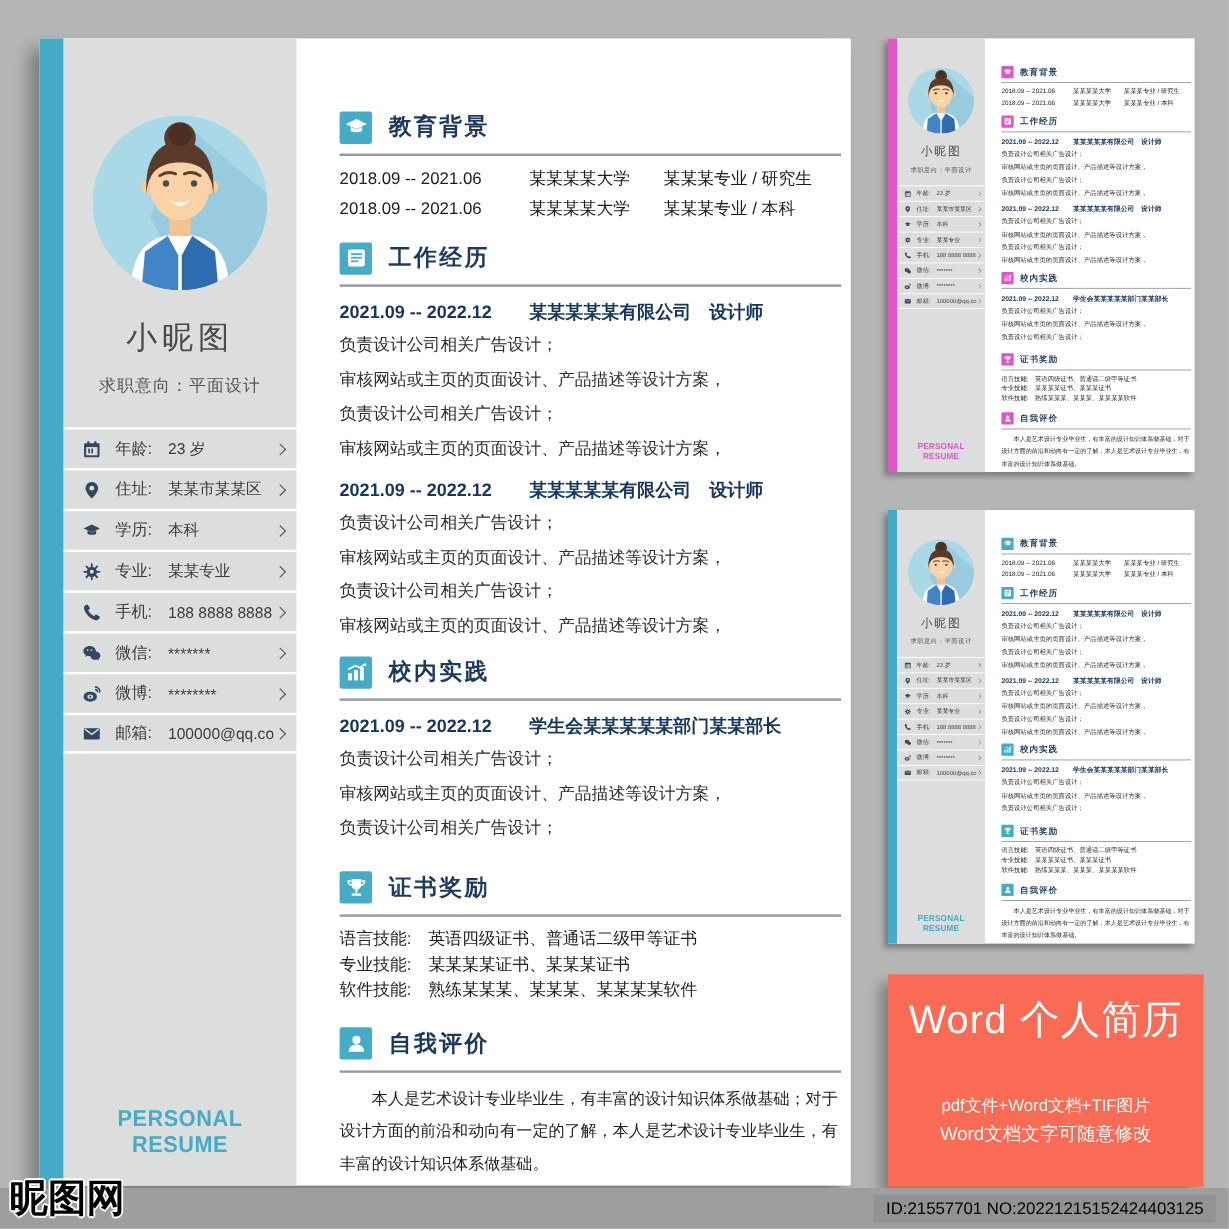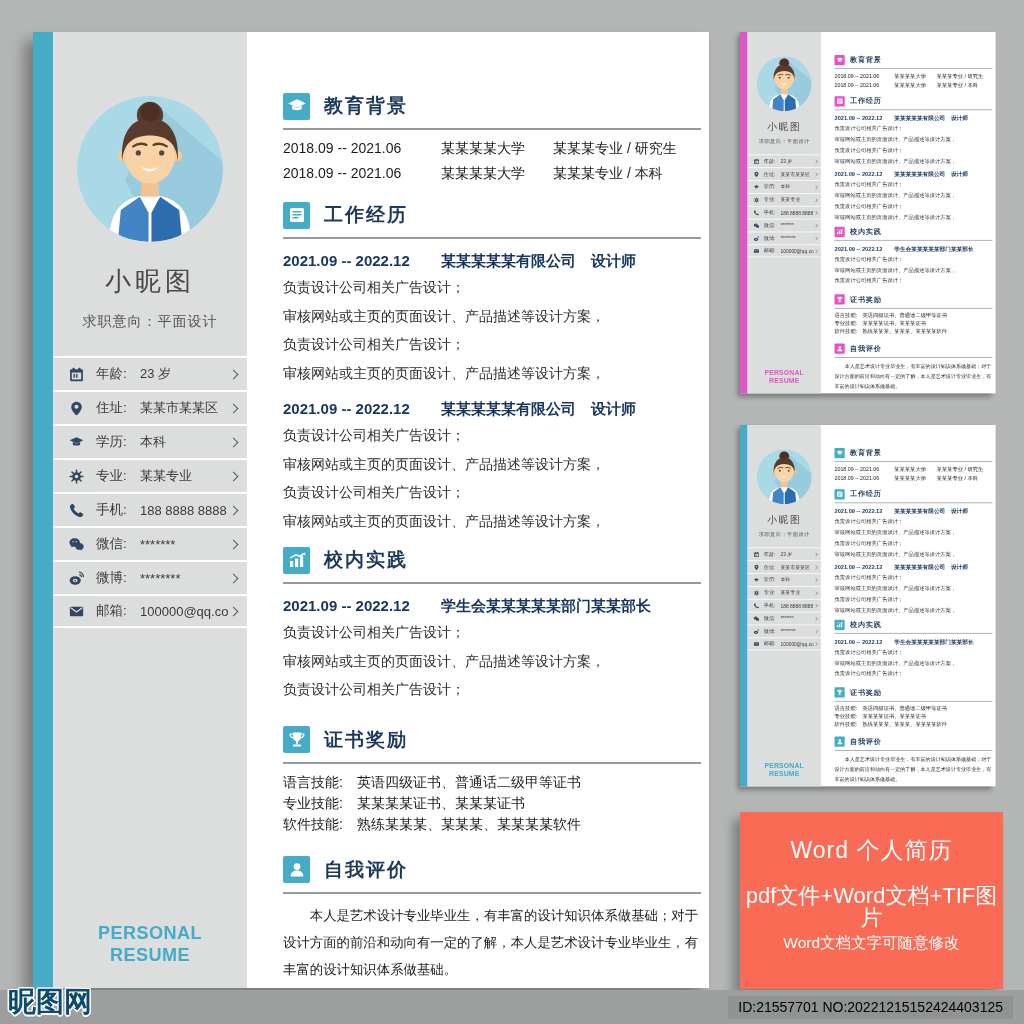"Word 个人简历" .promo-title { font-size: 23px -> 33px }
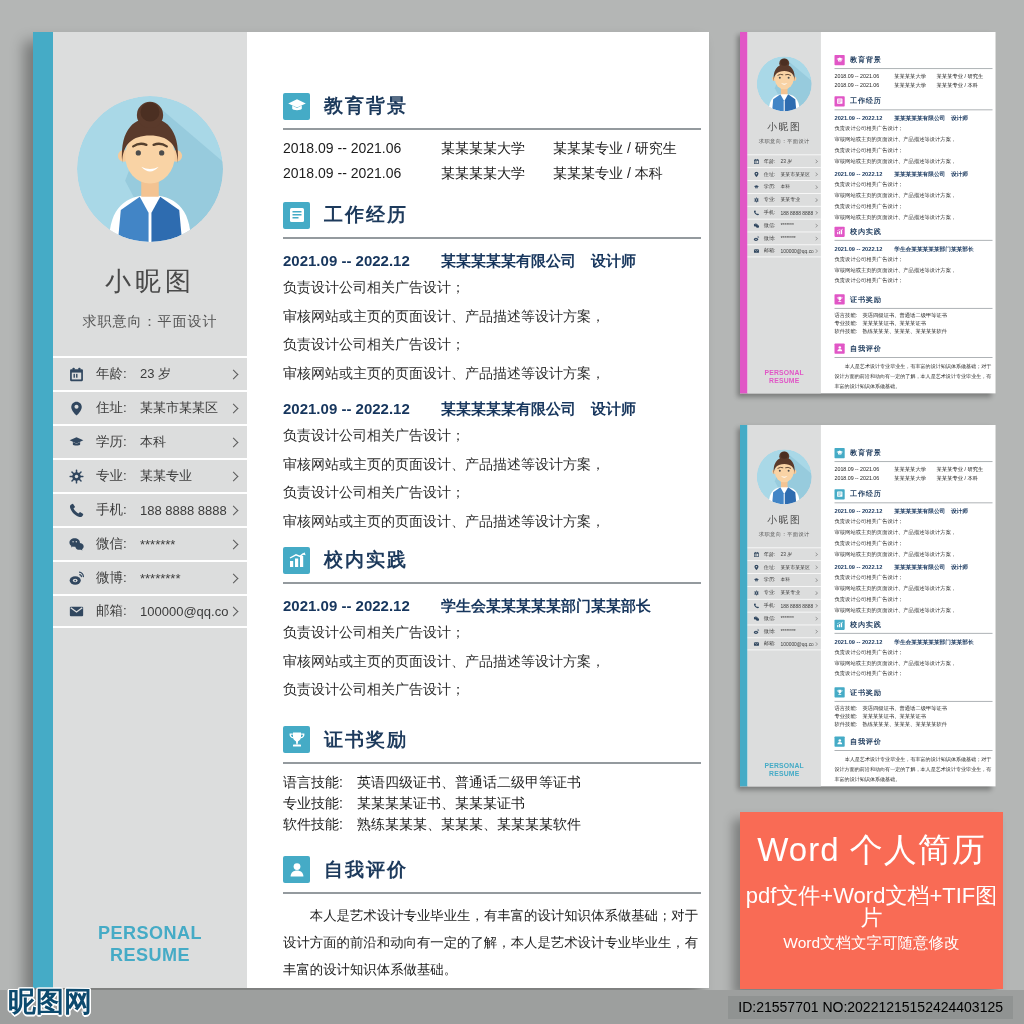"pdf文件+Word文档+TIF图片" .promo-sub { font-size: 22px -> 14px; margin-top: 15px -> 40px }
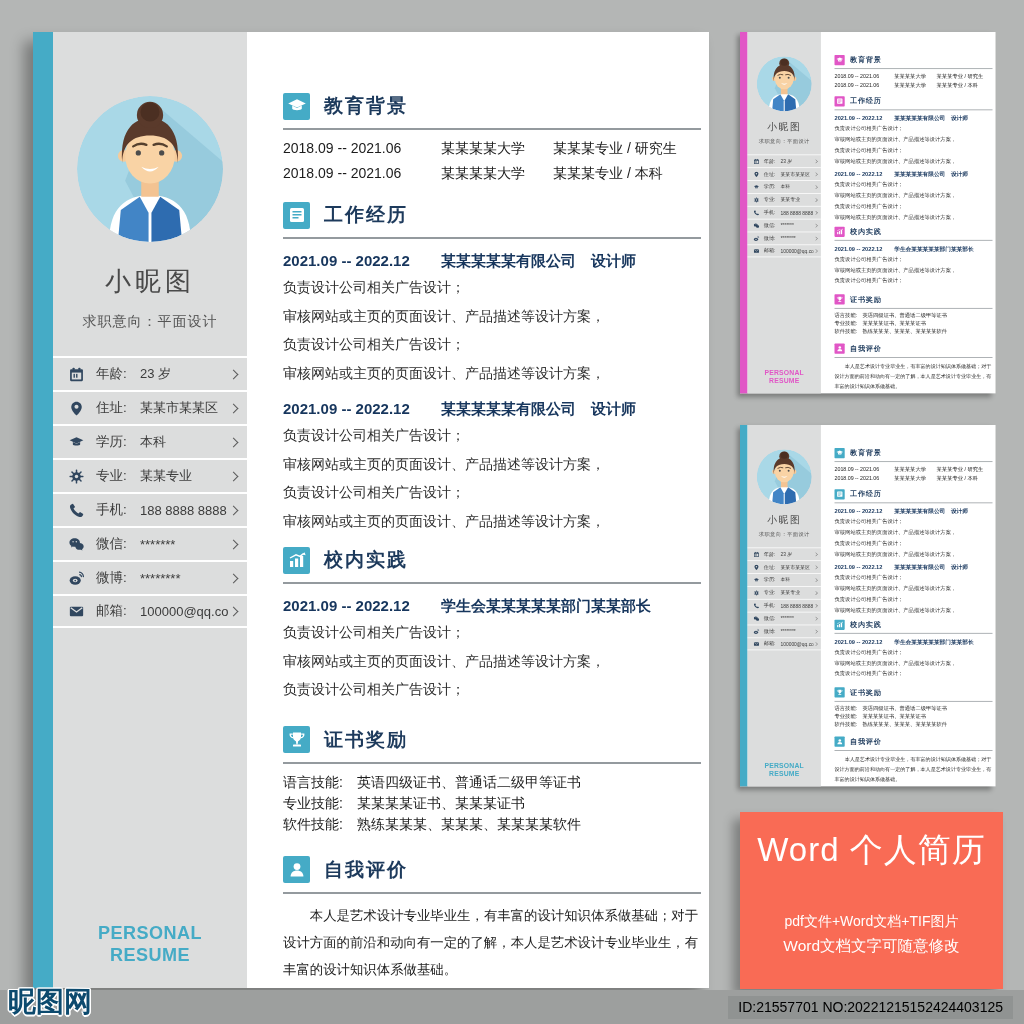"昵图网" .wm-logo { color: #0c4a6e -> #000000; font-size: 28px -> 32px }
